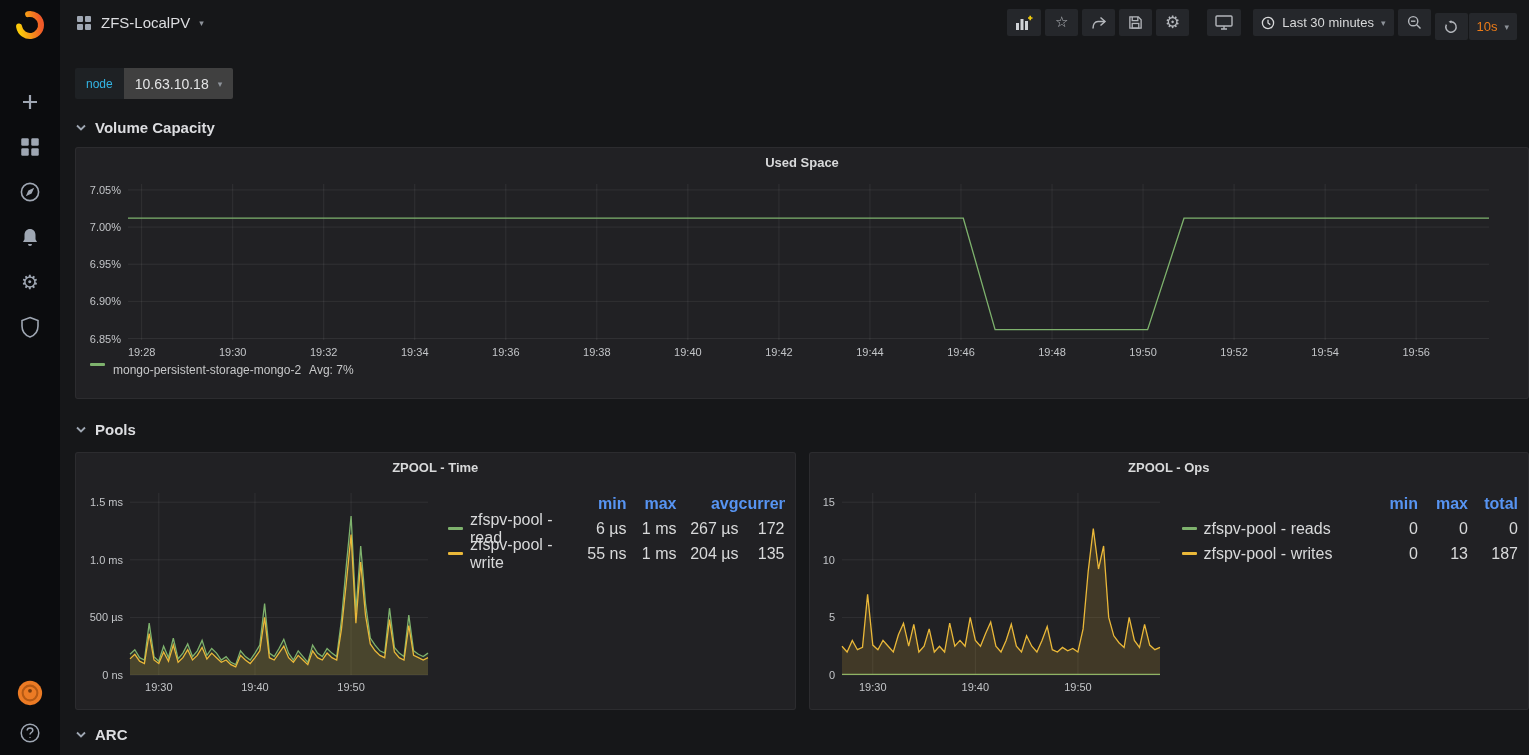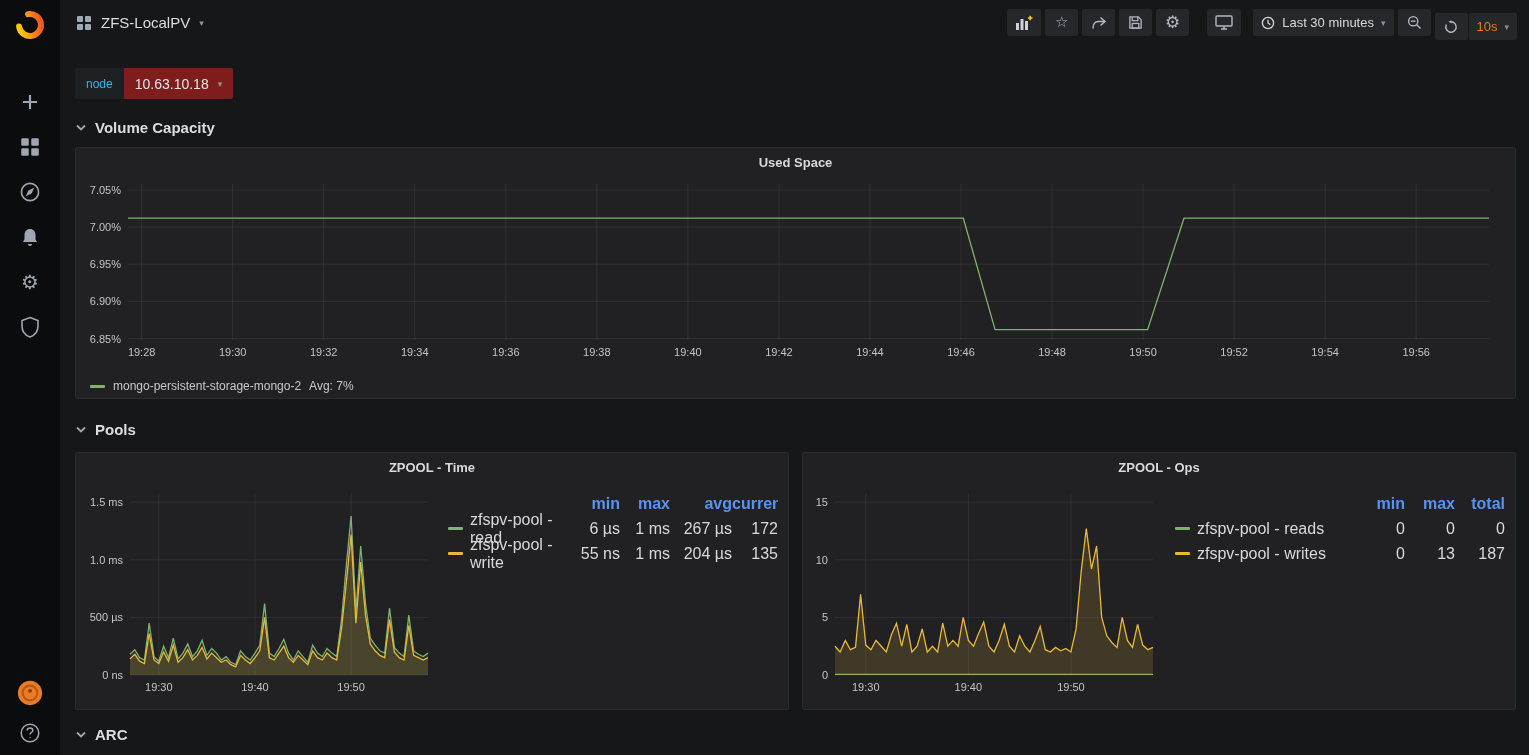"node" .content { padding: 0 13px 0 15px -> 0 0 0 15px }
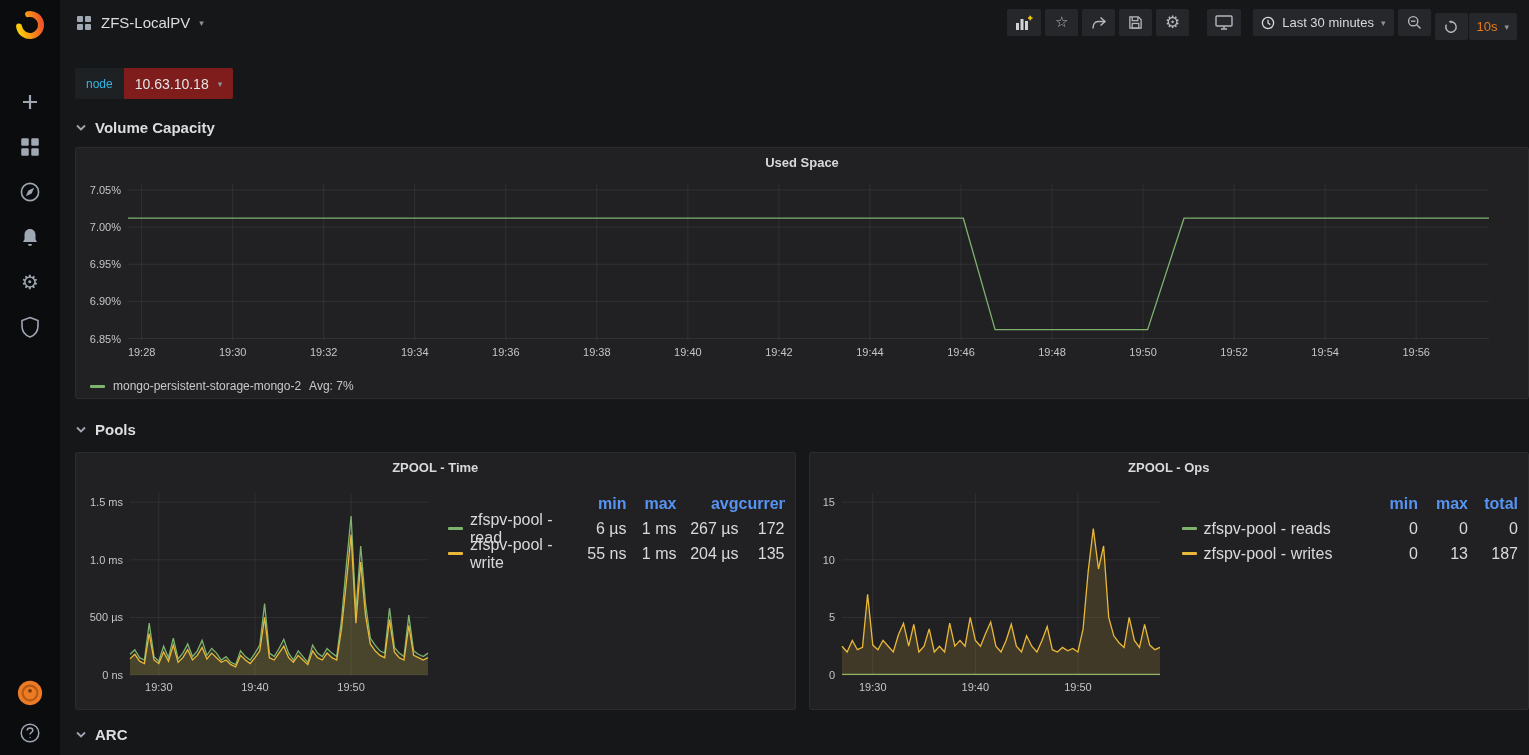"10.63.10.18" .var-value { background: #7f1d1d -> #404040 }
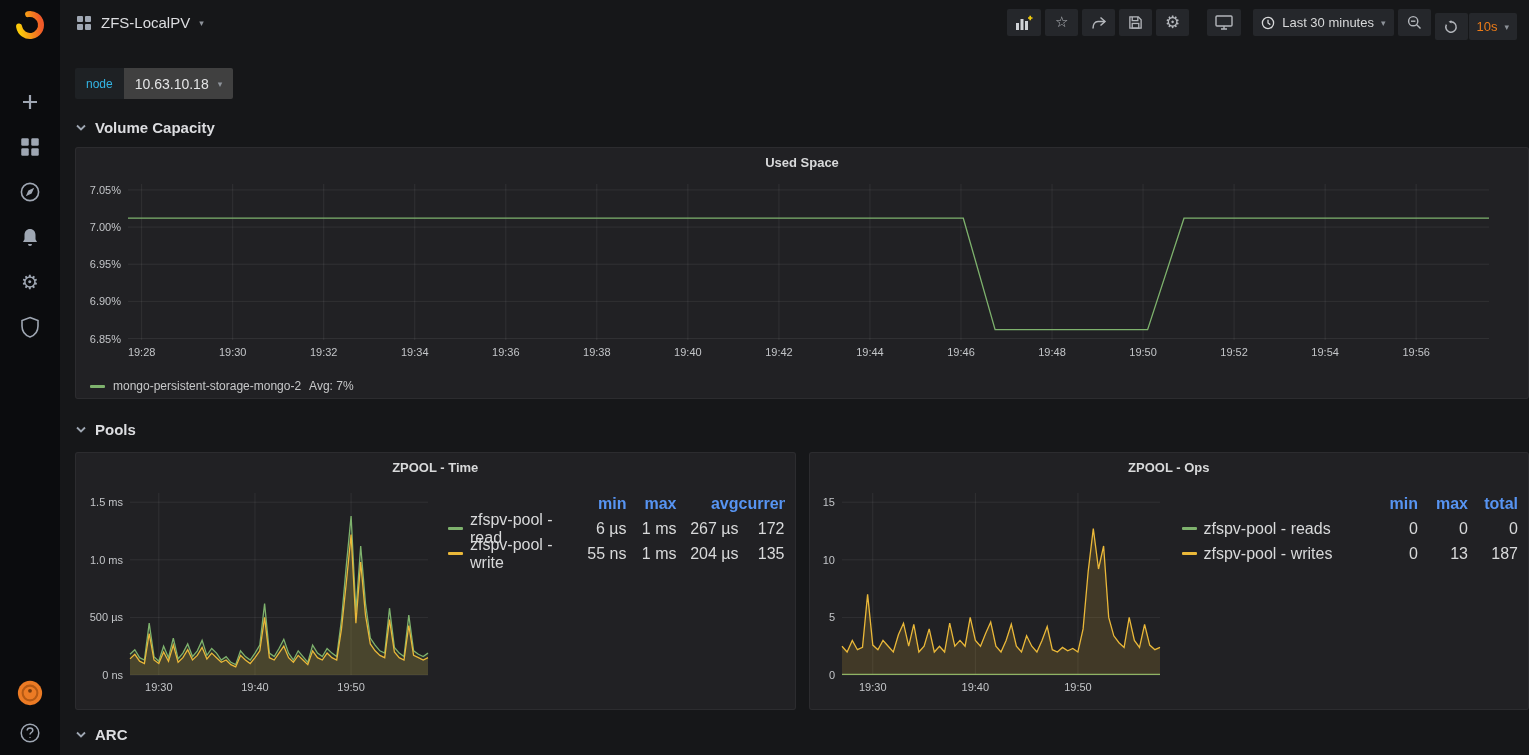"mongo-persistent-storage-mongo-2" .graph-legend { align-items: center -> none; bottom: 5px -> 21px }
